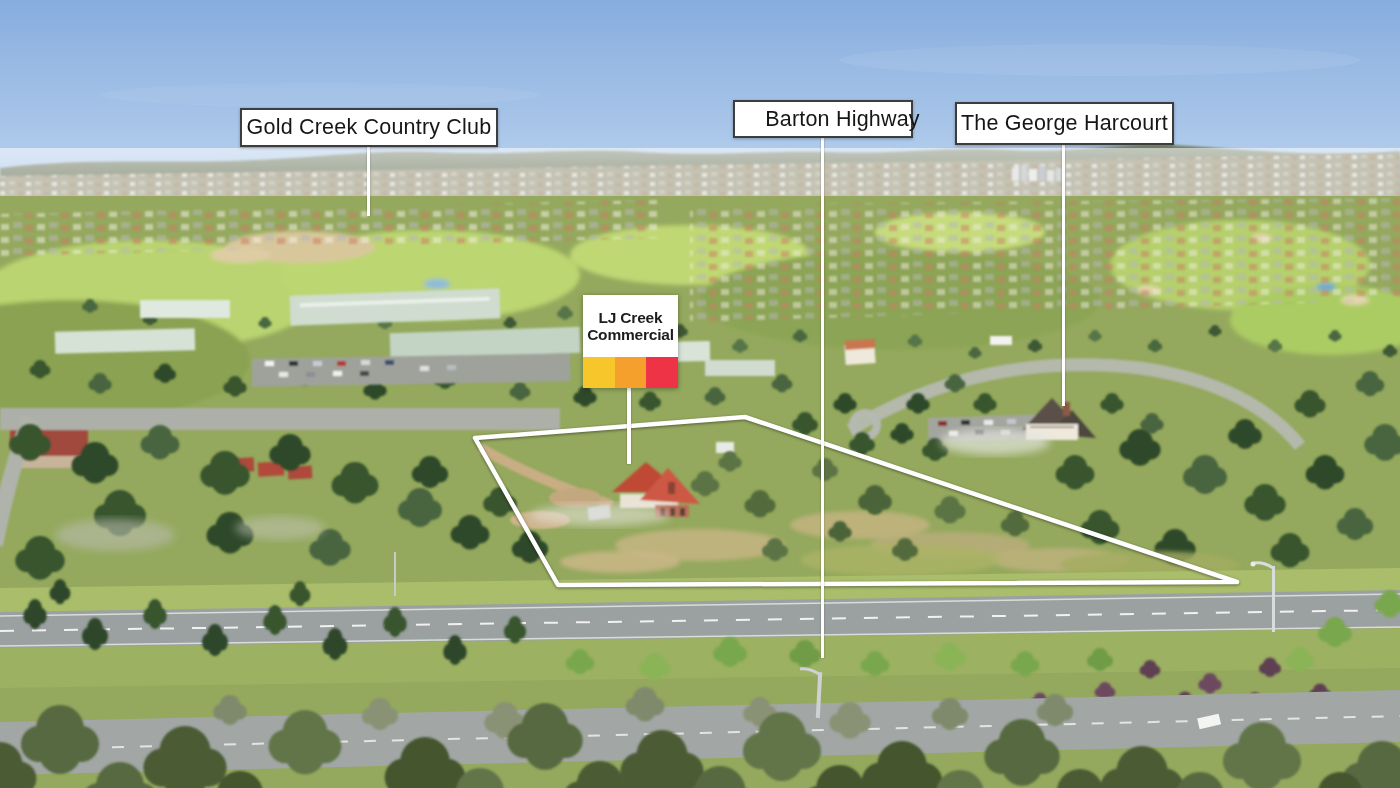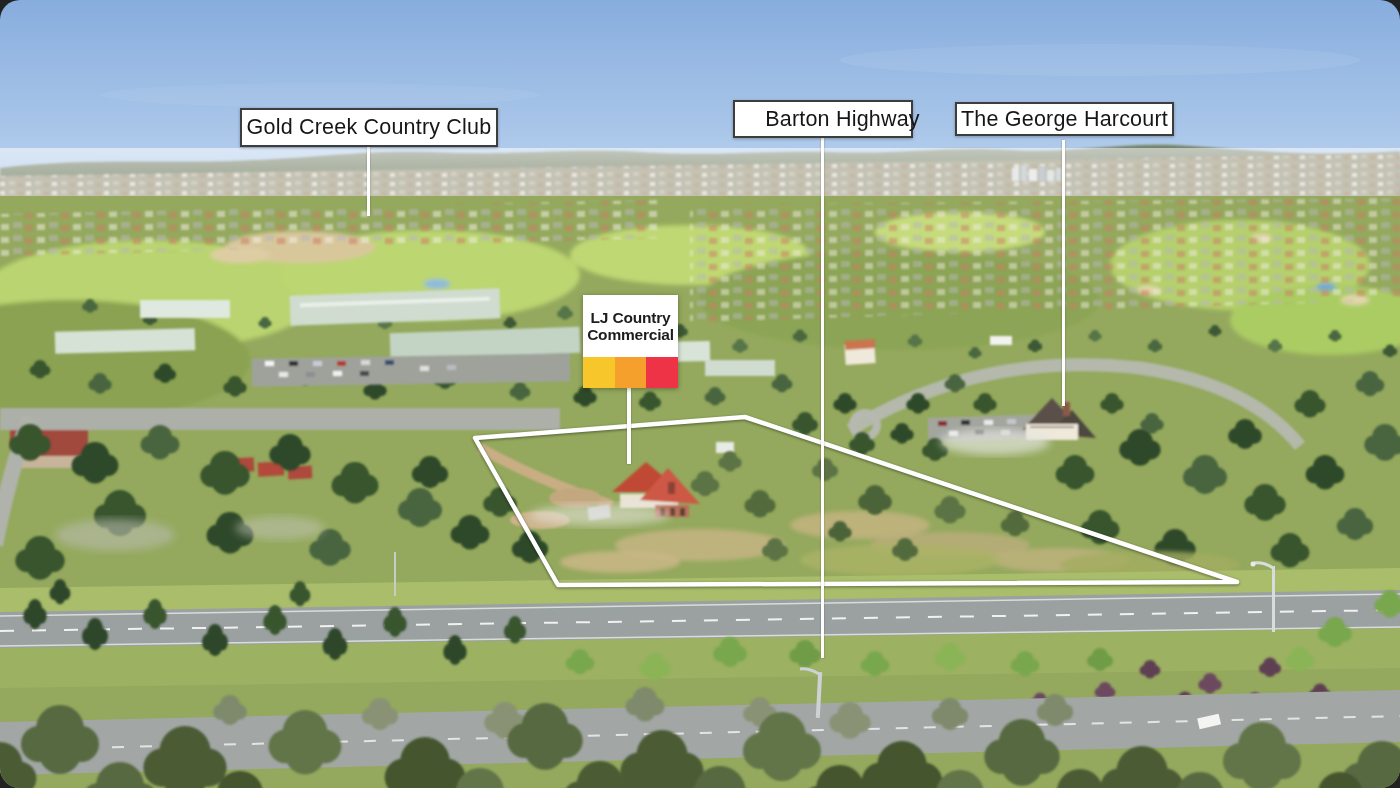"Gold Creek Country Club" .stage { border-radius: 20px -> none }
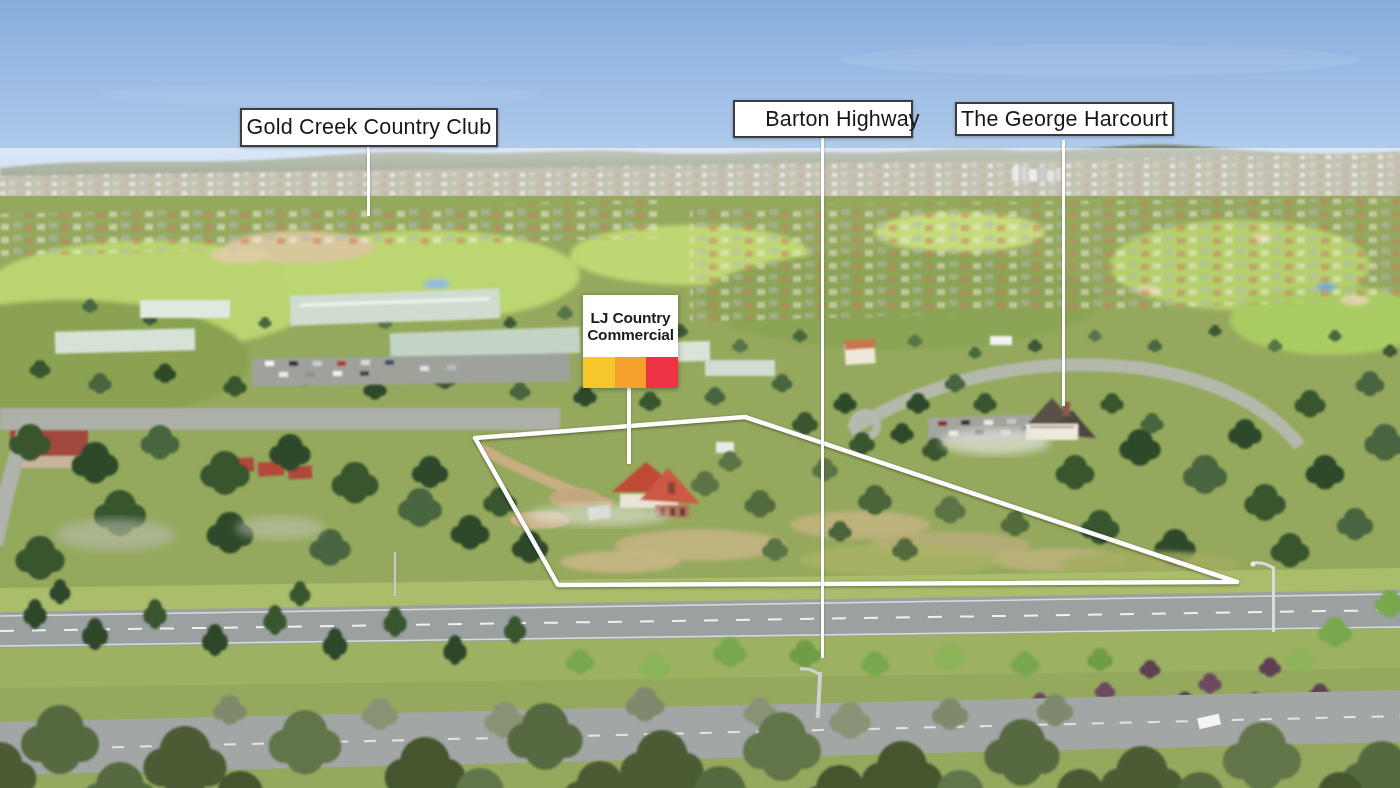"The George Harcourt" #c-george { height: 34px -> 43px }
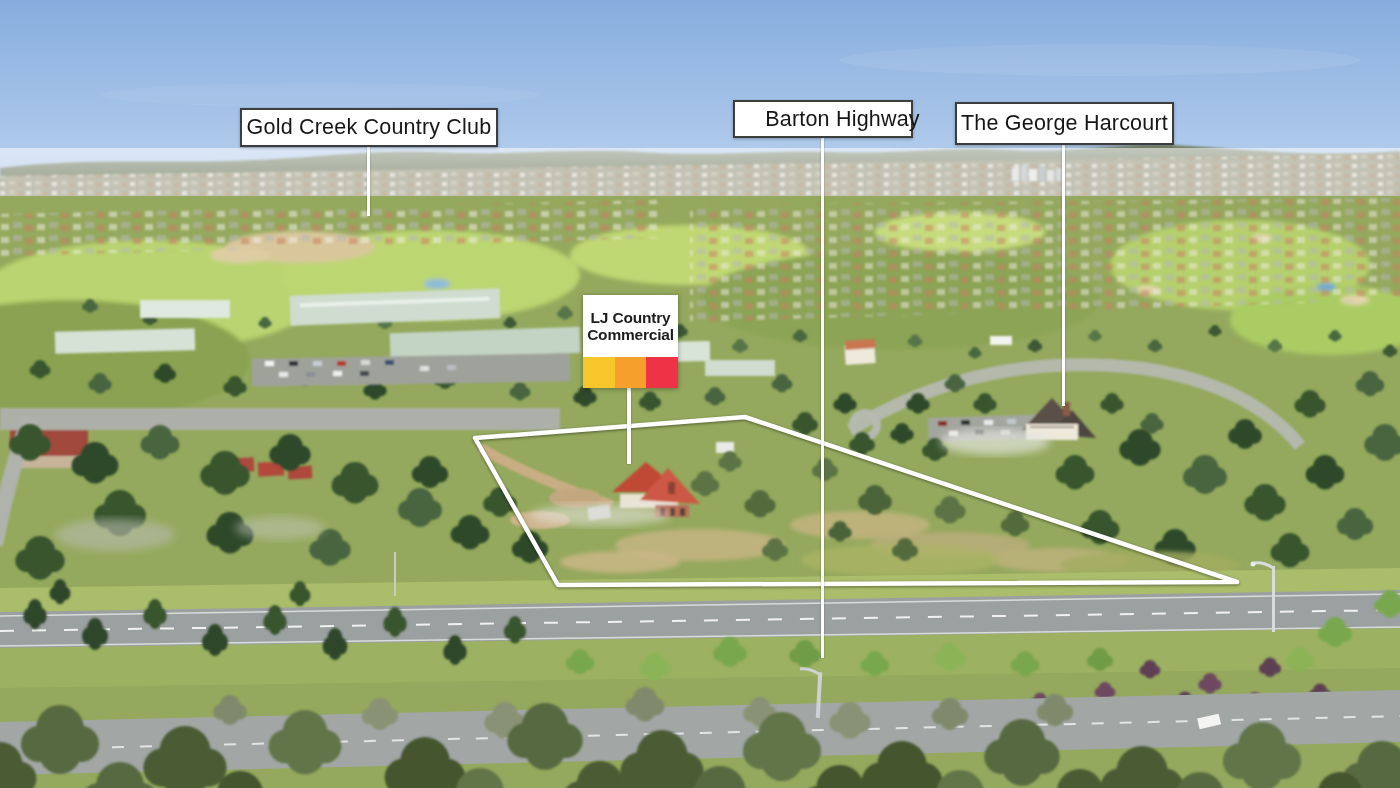"LJ Country" span { text: Country -> Creek }
